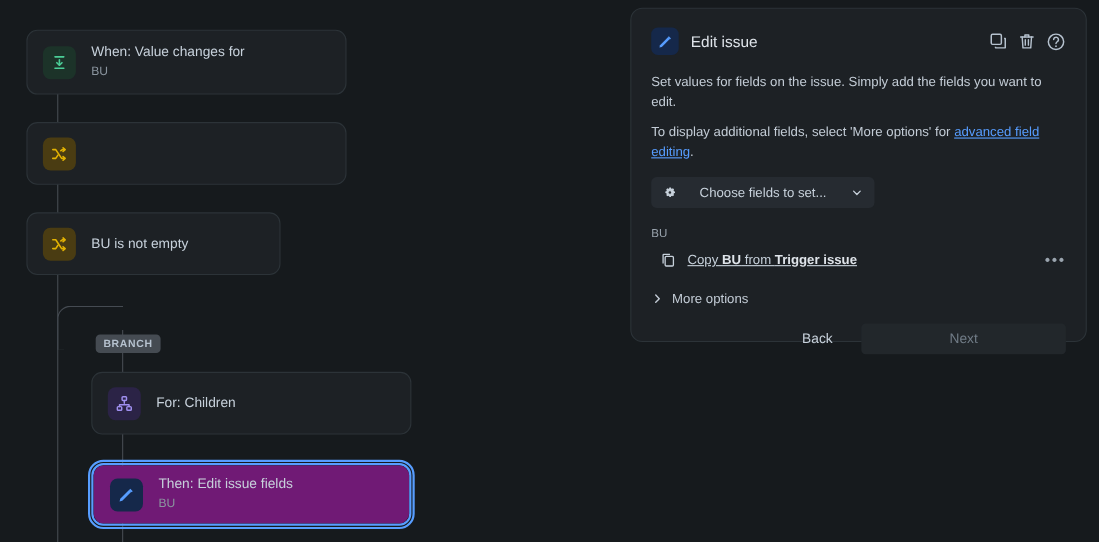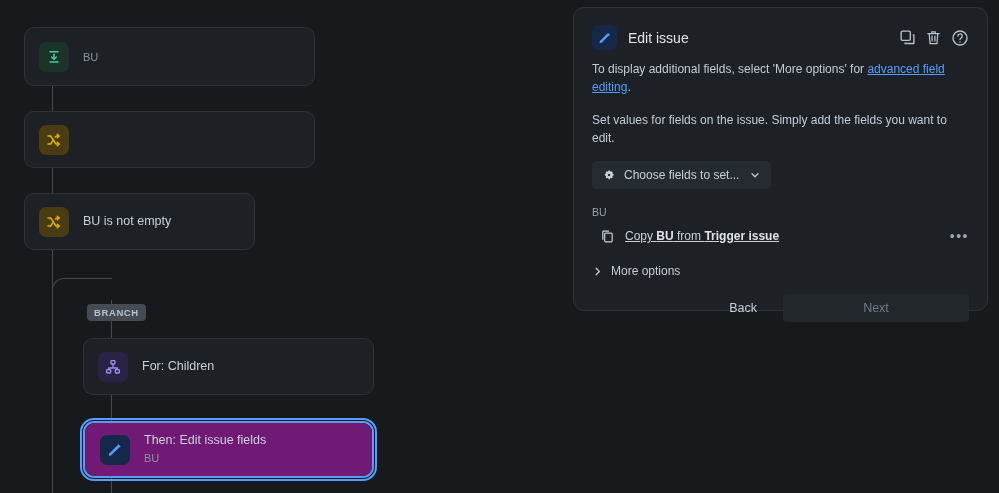"When: Value changes for" div.node-title { html: none -> <div>When: Value changes for</div> }
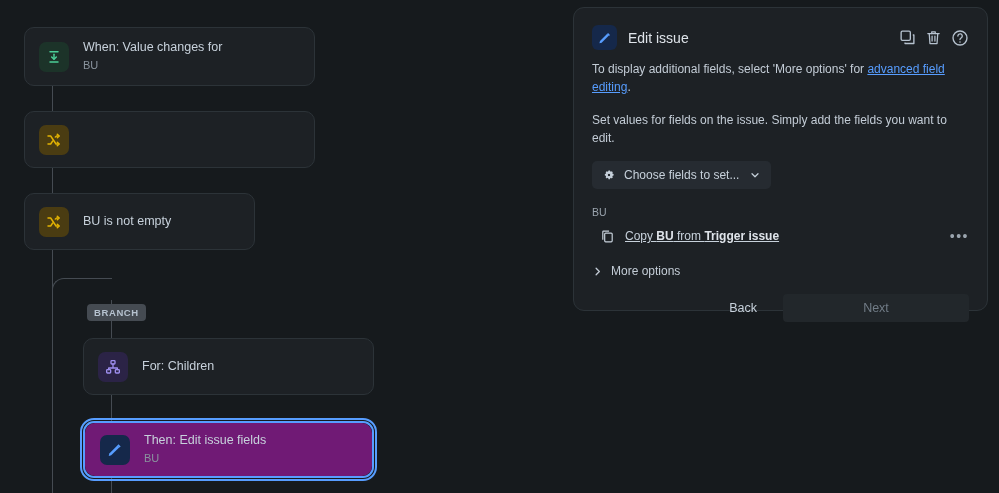"To display additional fields, select" div.p-desc { order: before "Set values for fields on" -> after "Set values for fields on" }
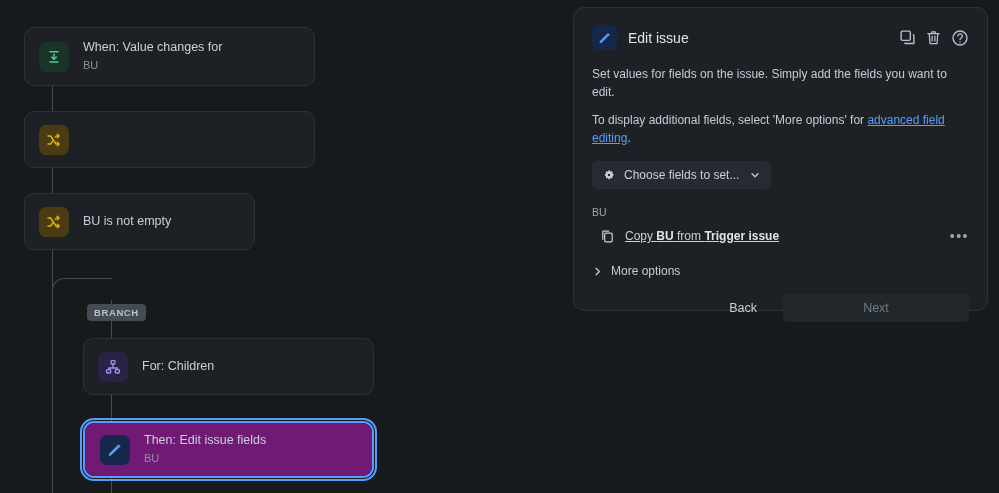"Choose fields to set..." .choose-btn { gap: 8px -> 20px }
